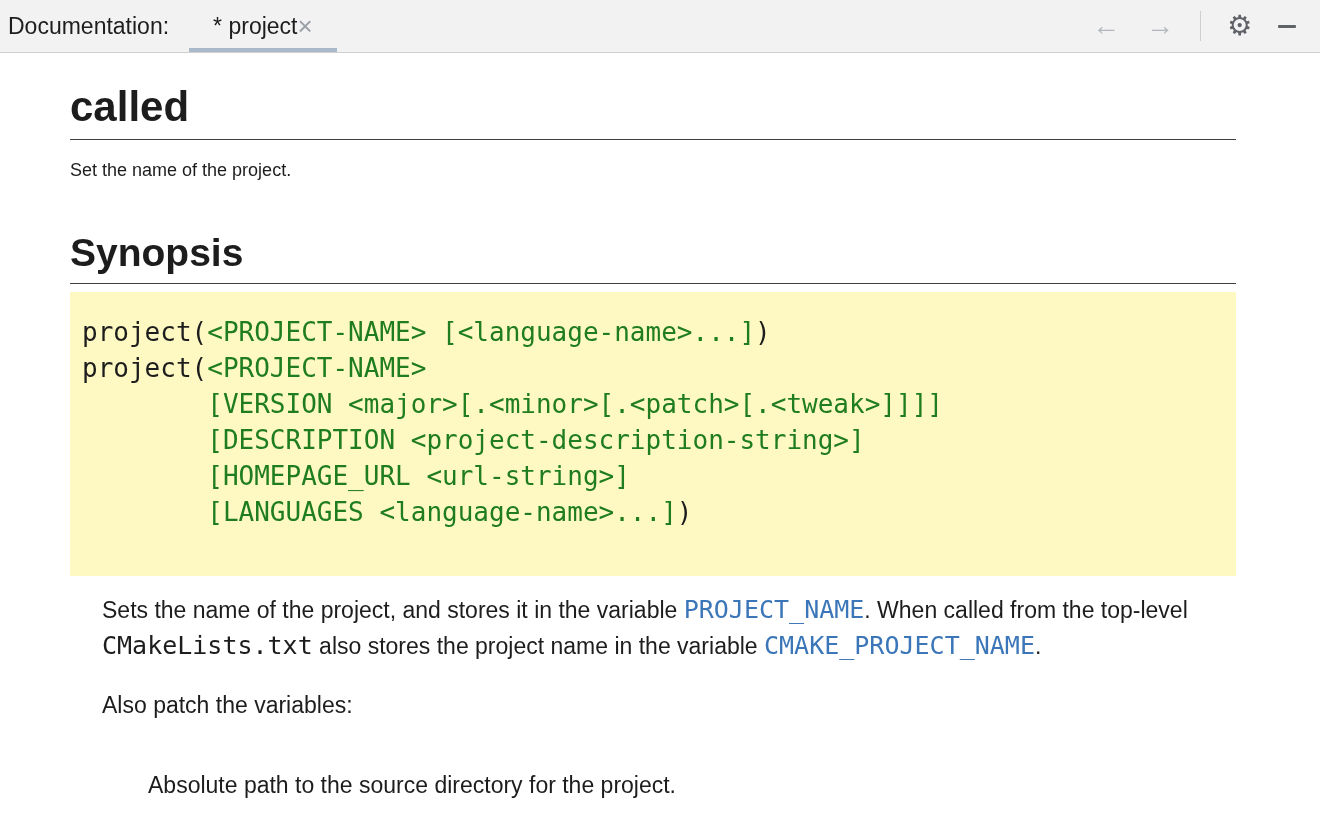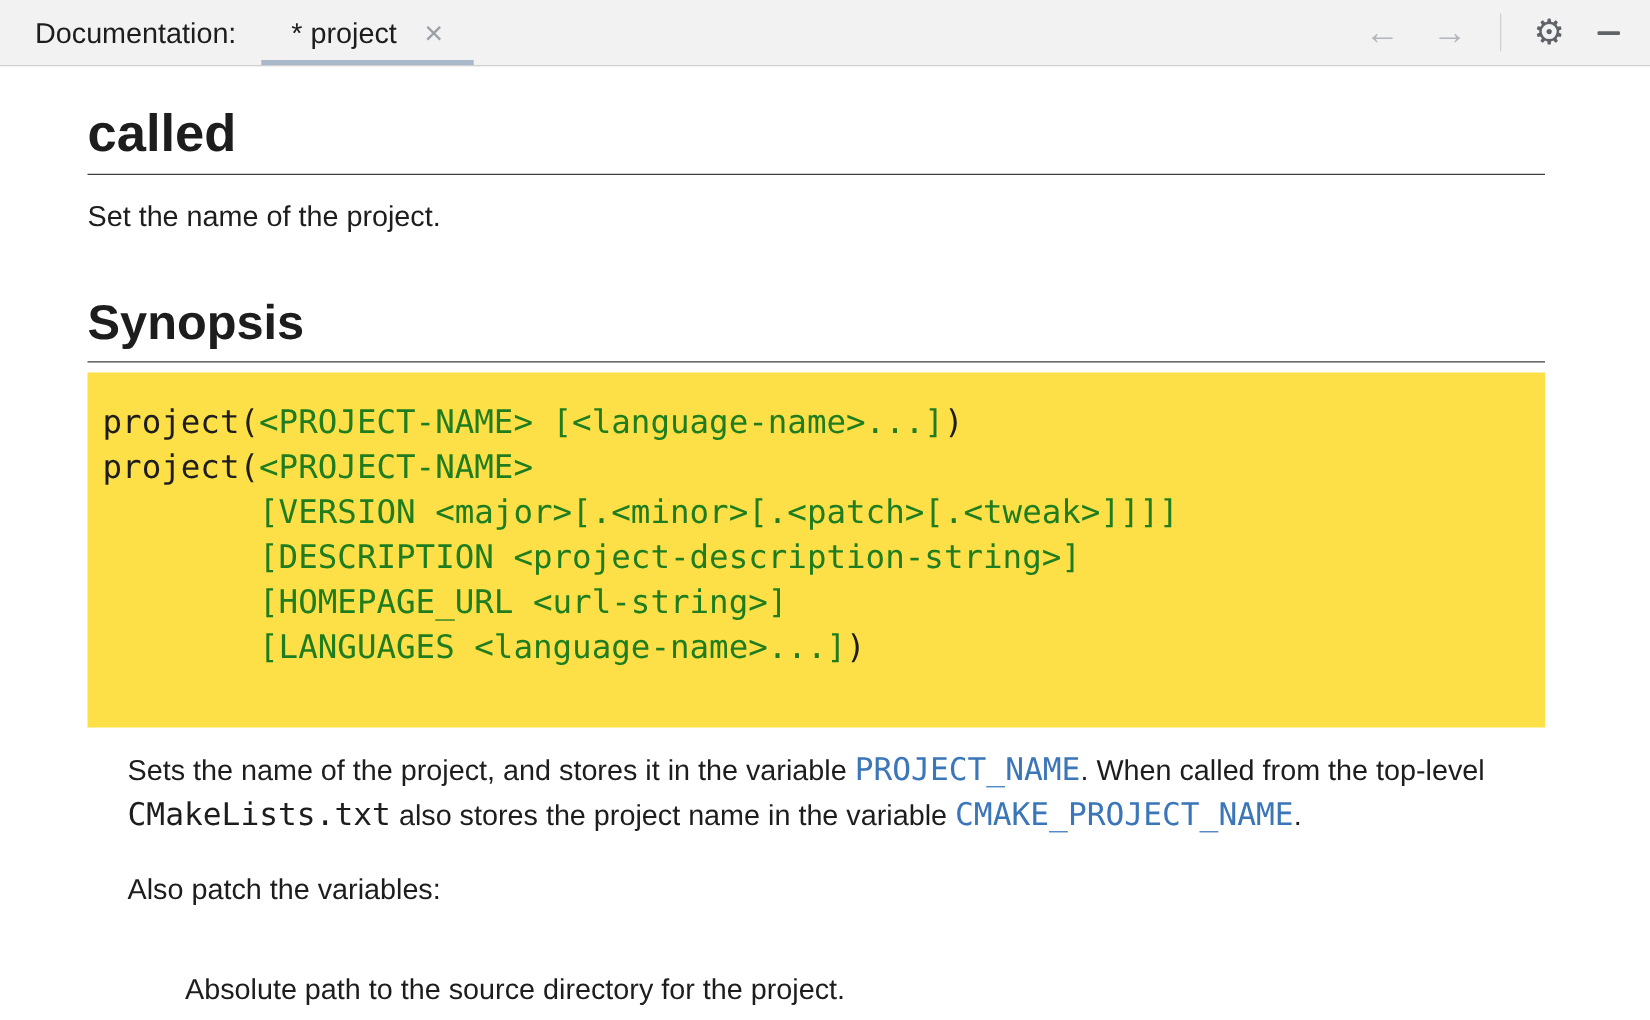"Documentation:" .topbar-label { padding-left: 28px -> 8px }
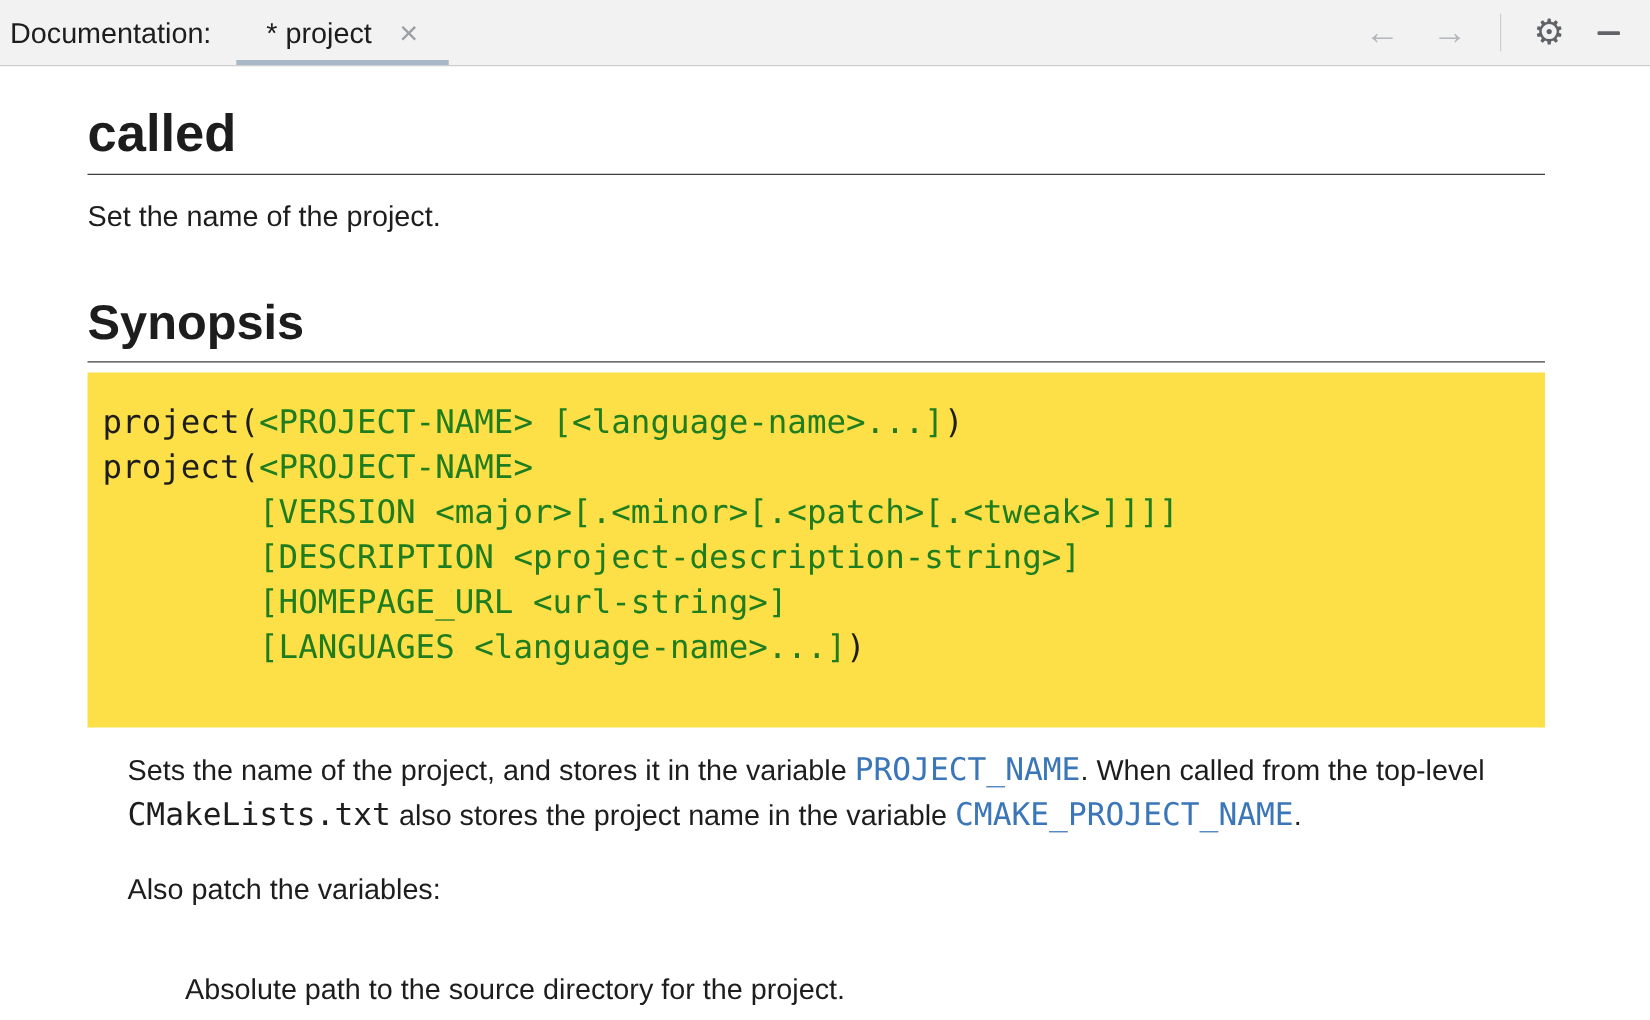"* project" .tab { gap: 22px -> 0 }
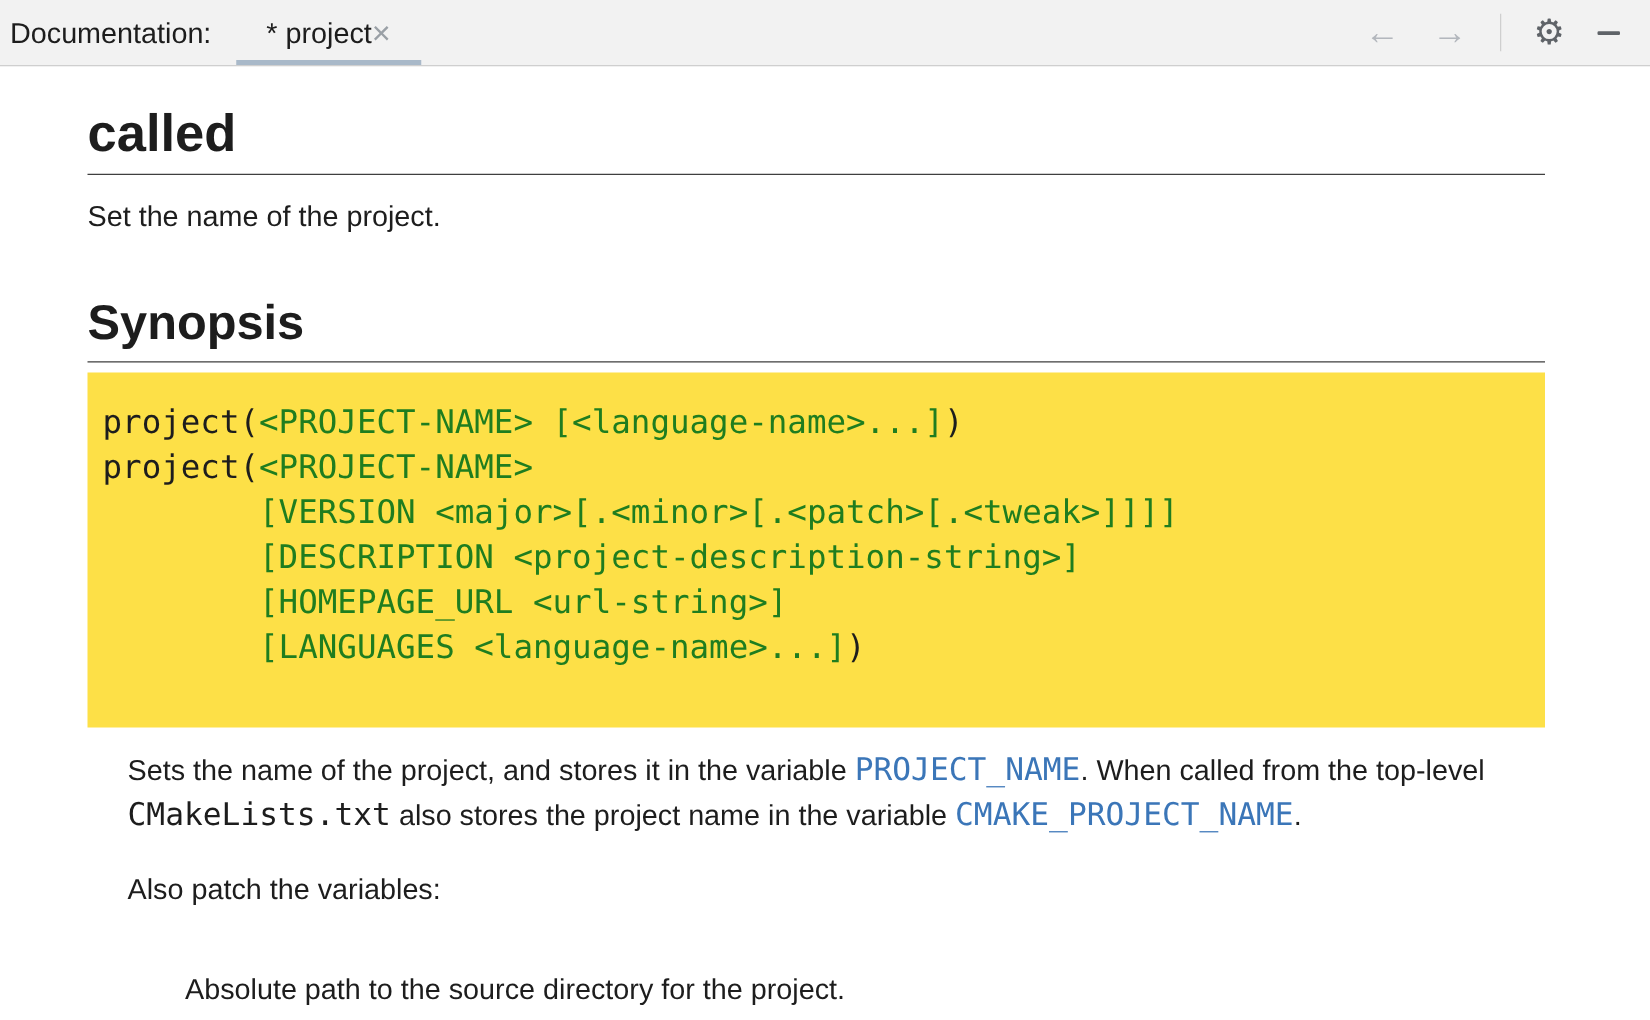"Set the name of the" .intro { font-size: 23px -> 18px }
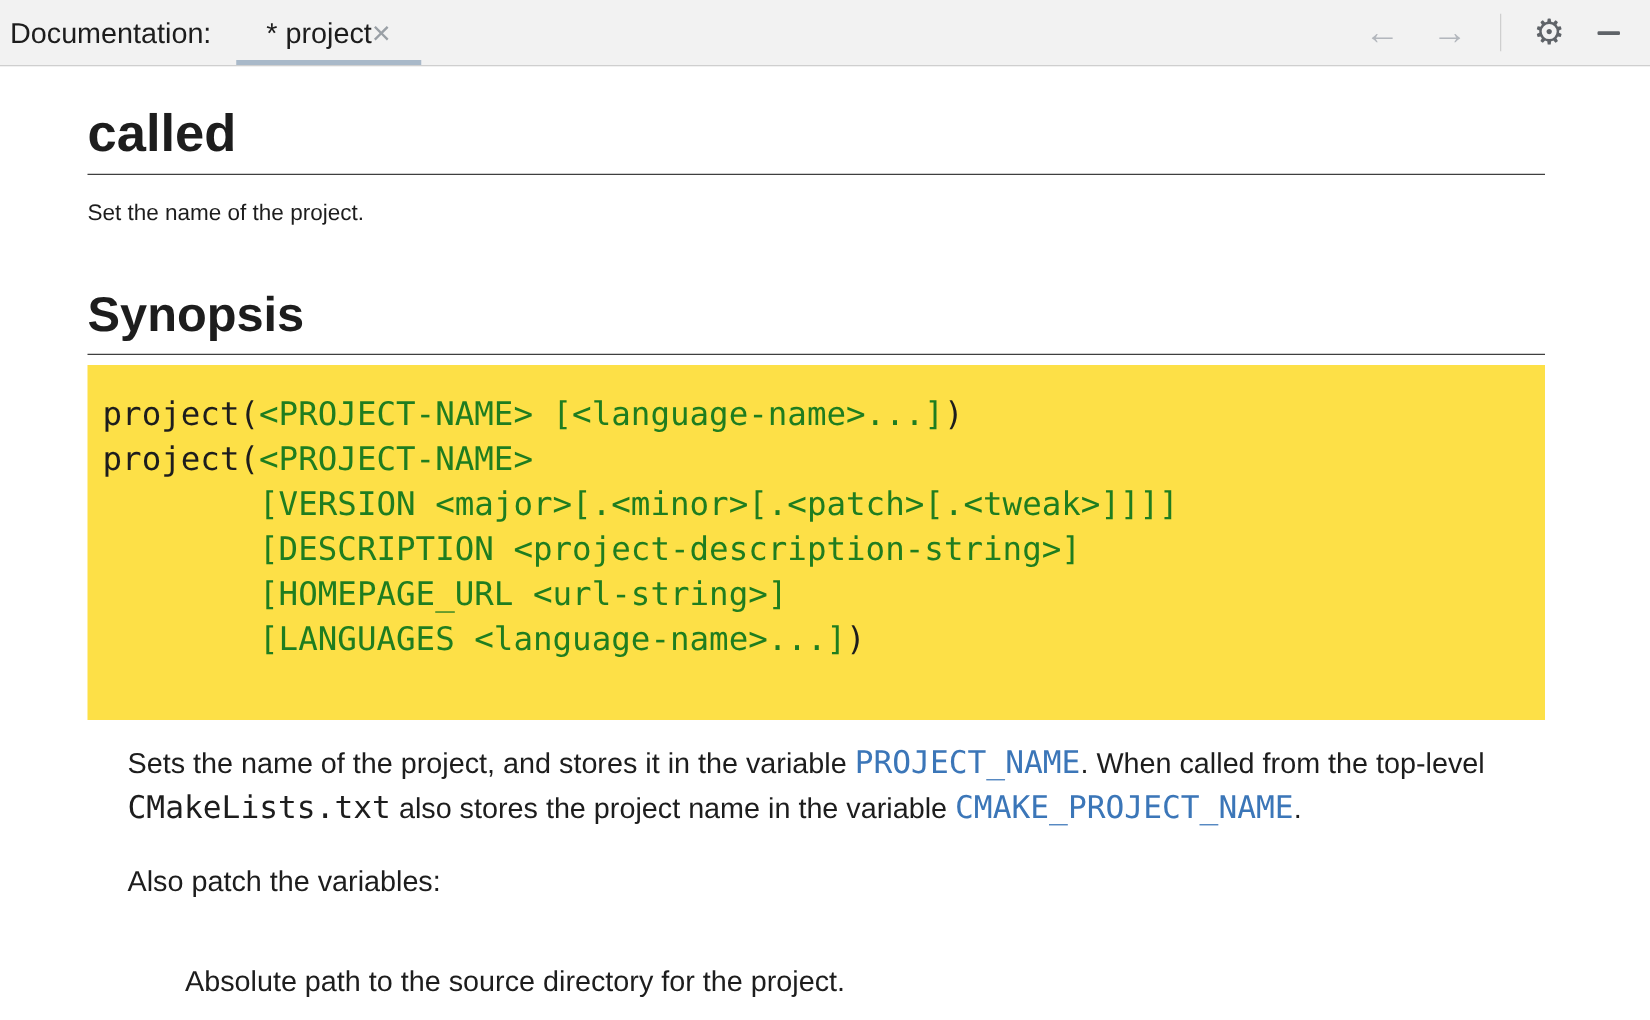"project(<PROJECT-NAME>" .code-block { background: #fde047 -> #fef9c3 }
